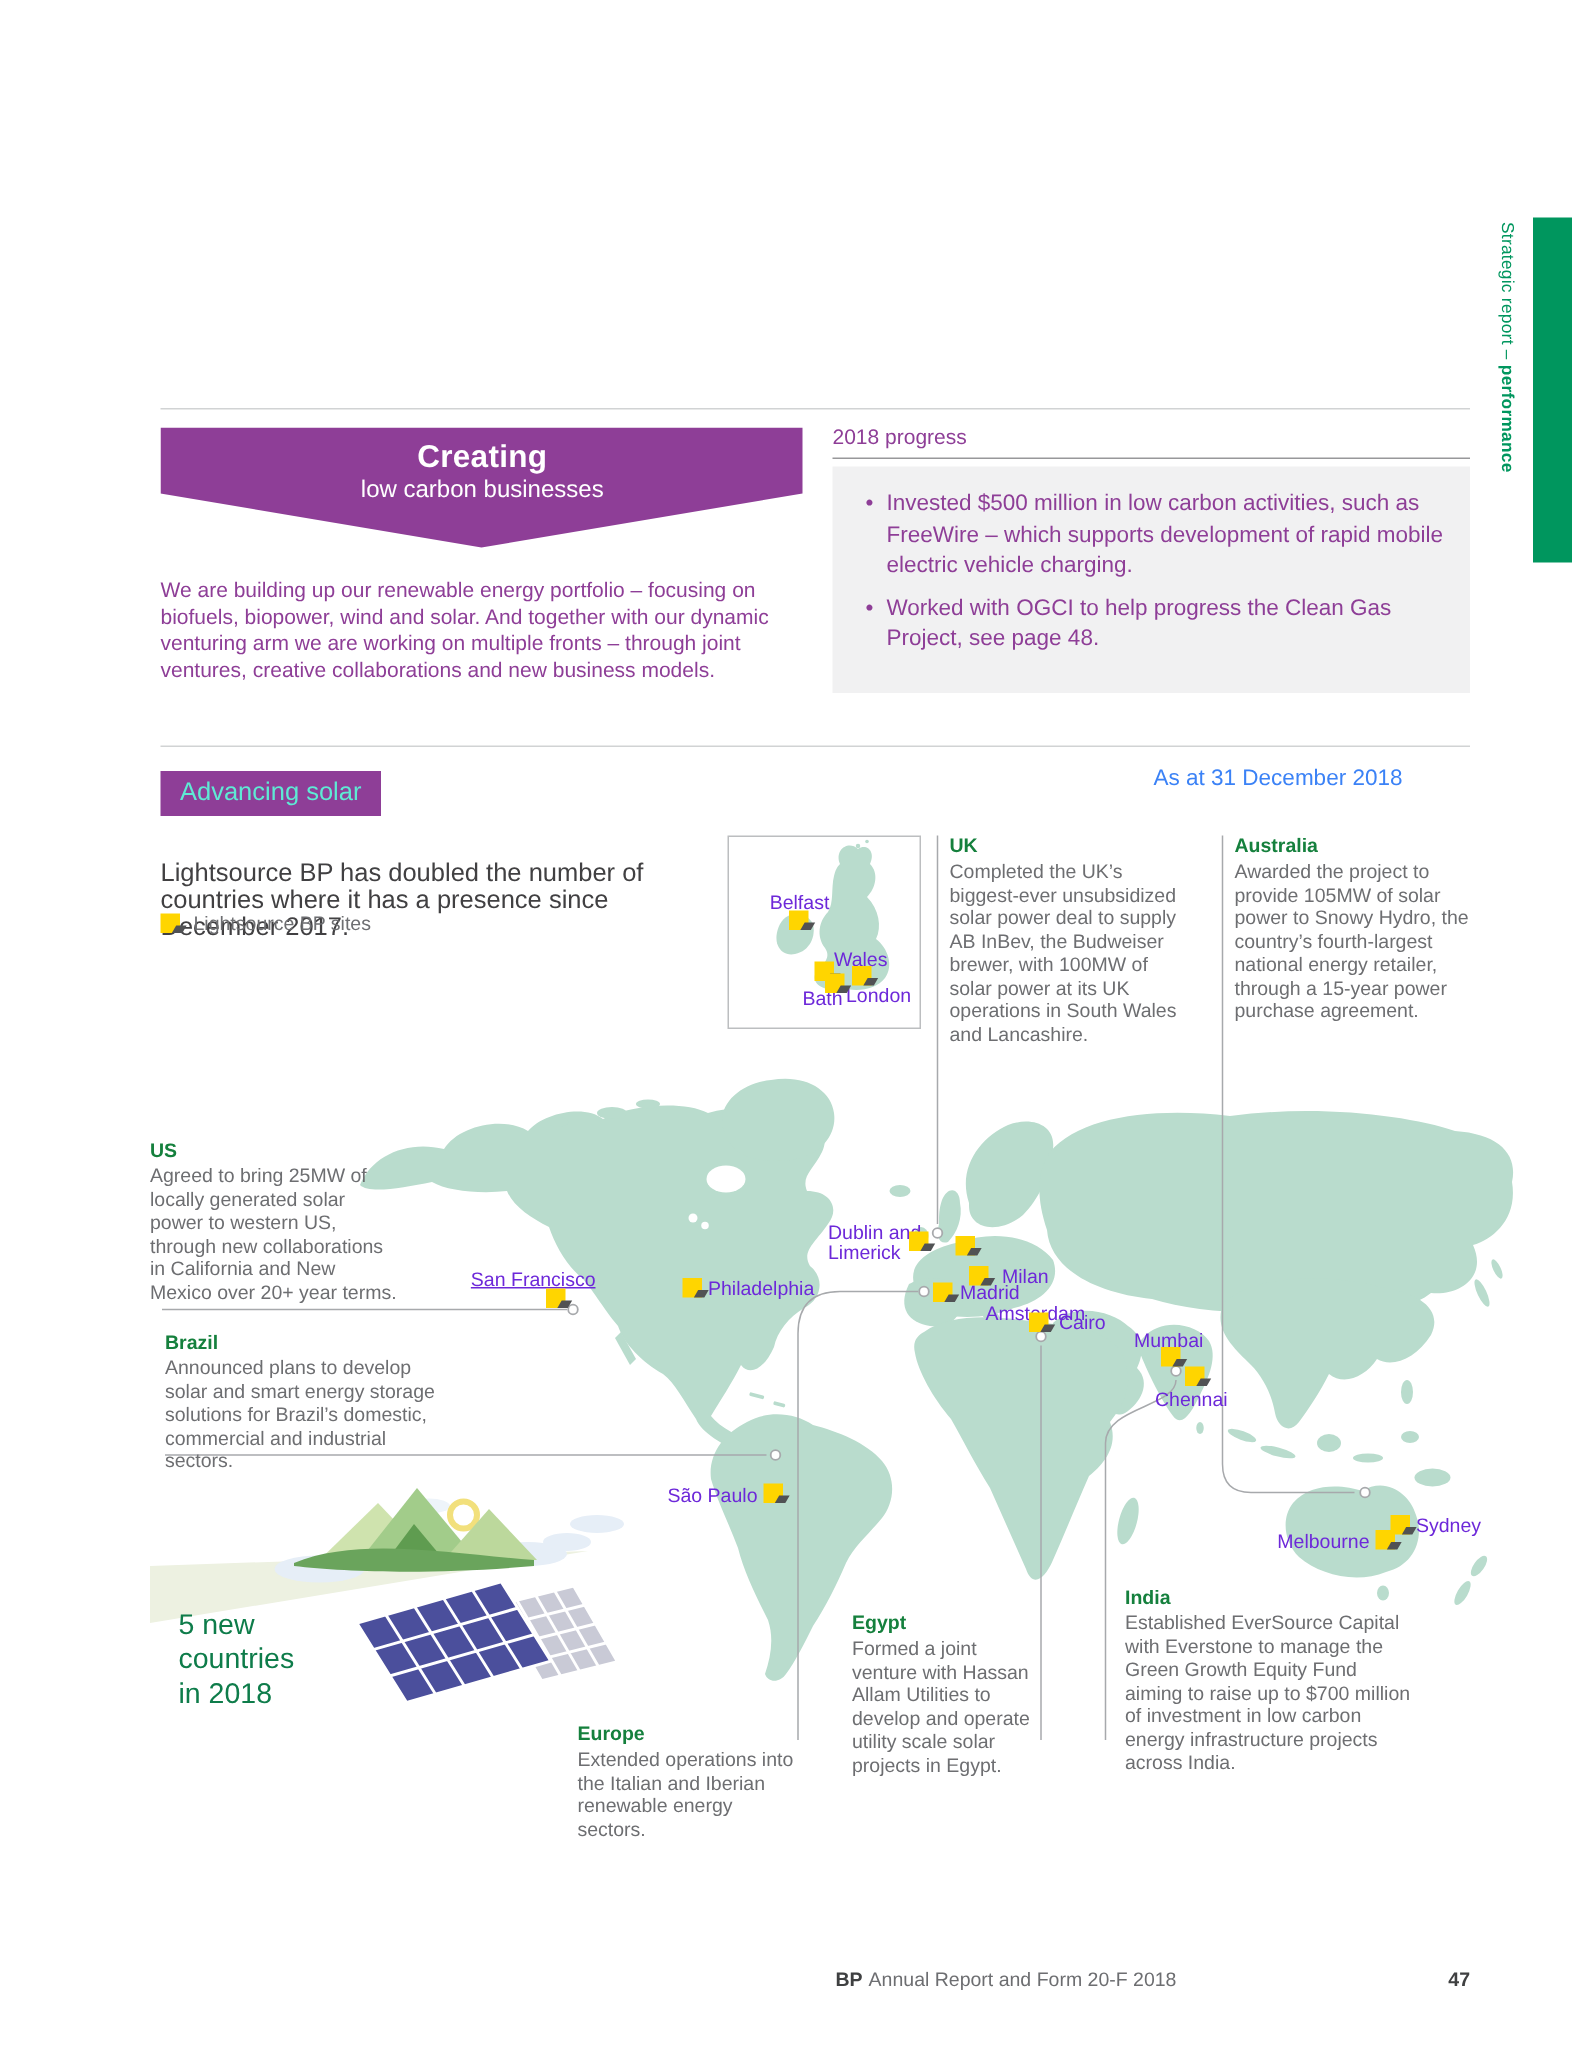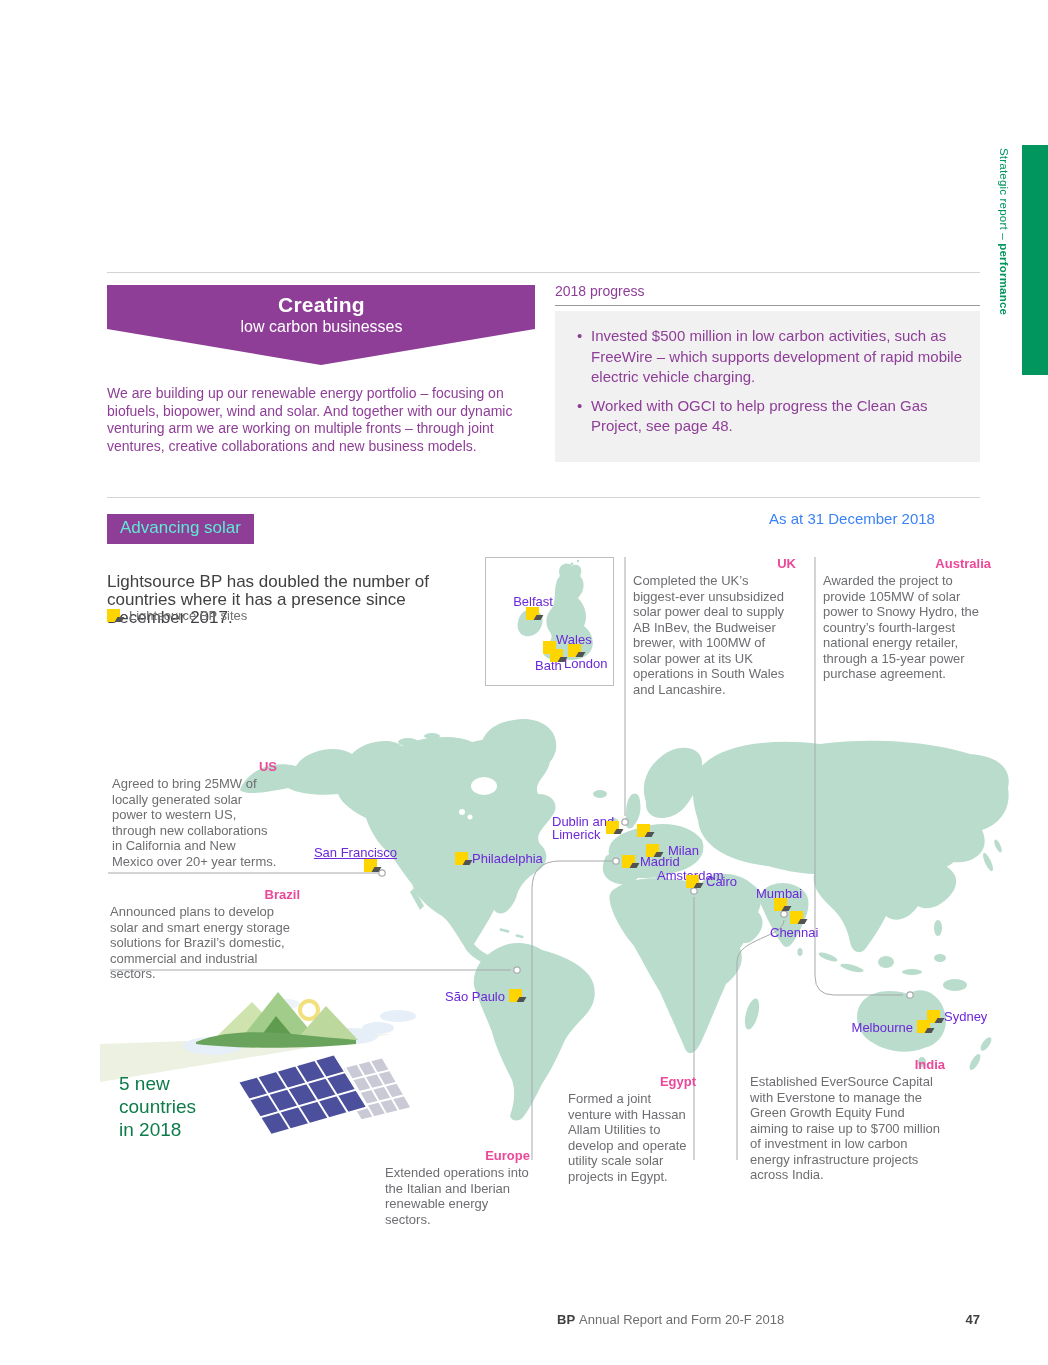"UK" .callout h4 { color: #ec4899 -> #15803d; text-align: right -> none }
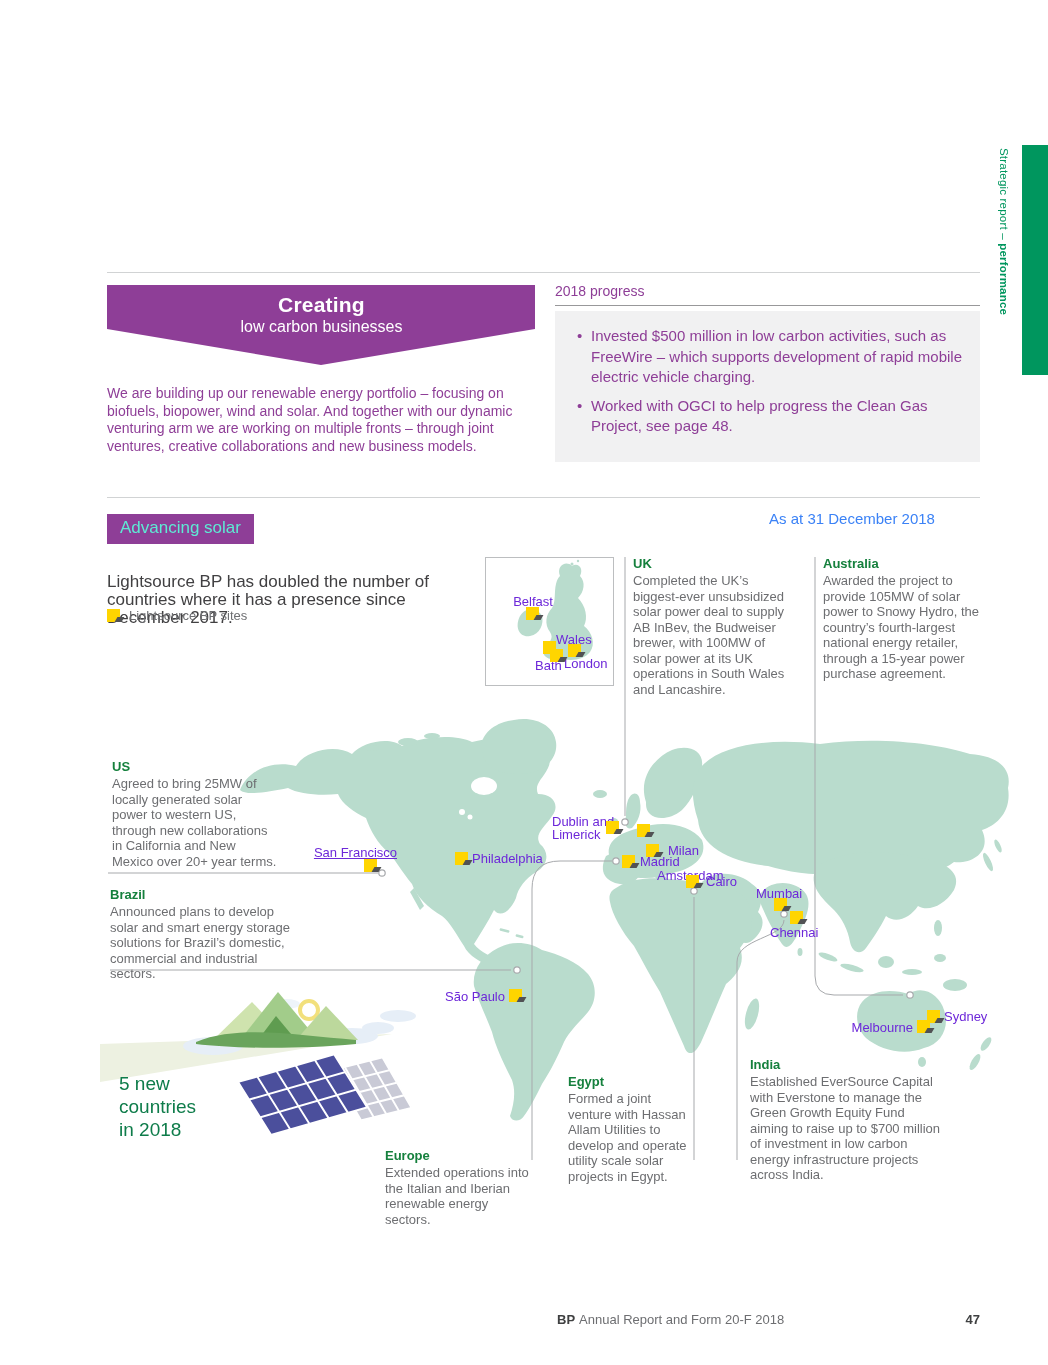"US" div.callout { left: 112px -> 100px }
